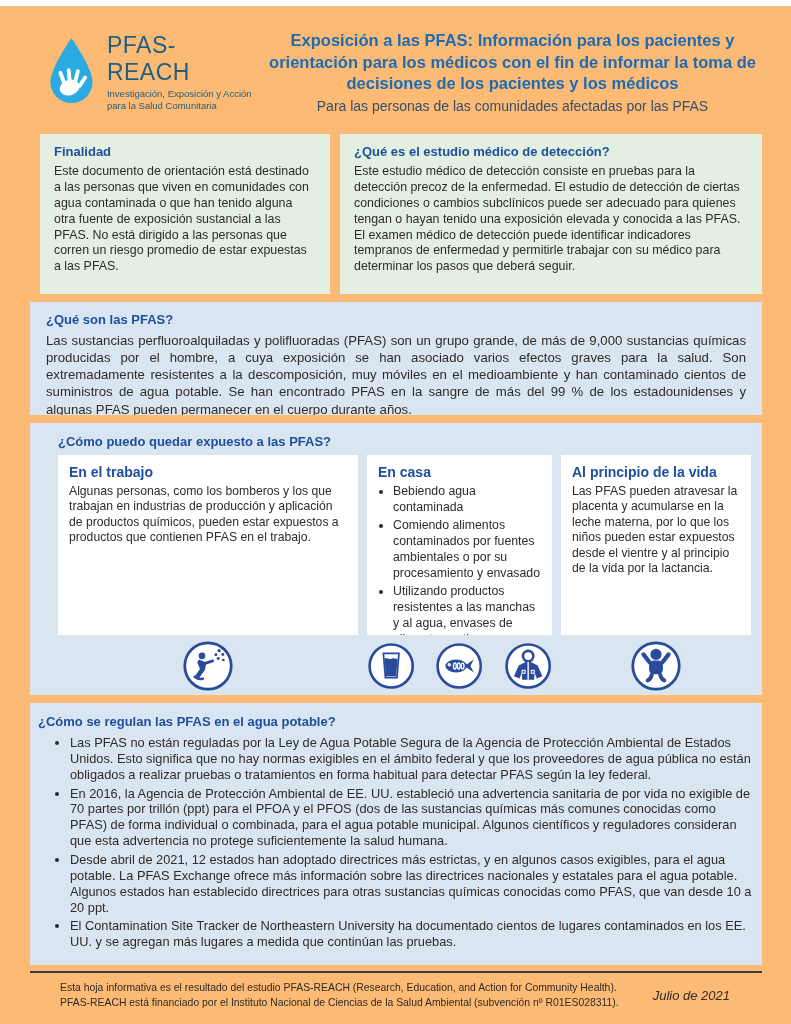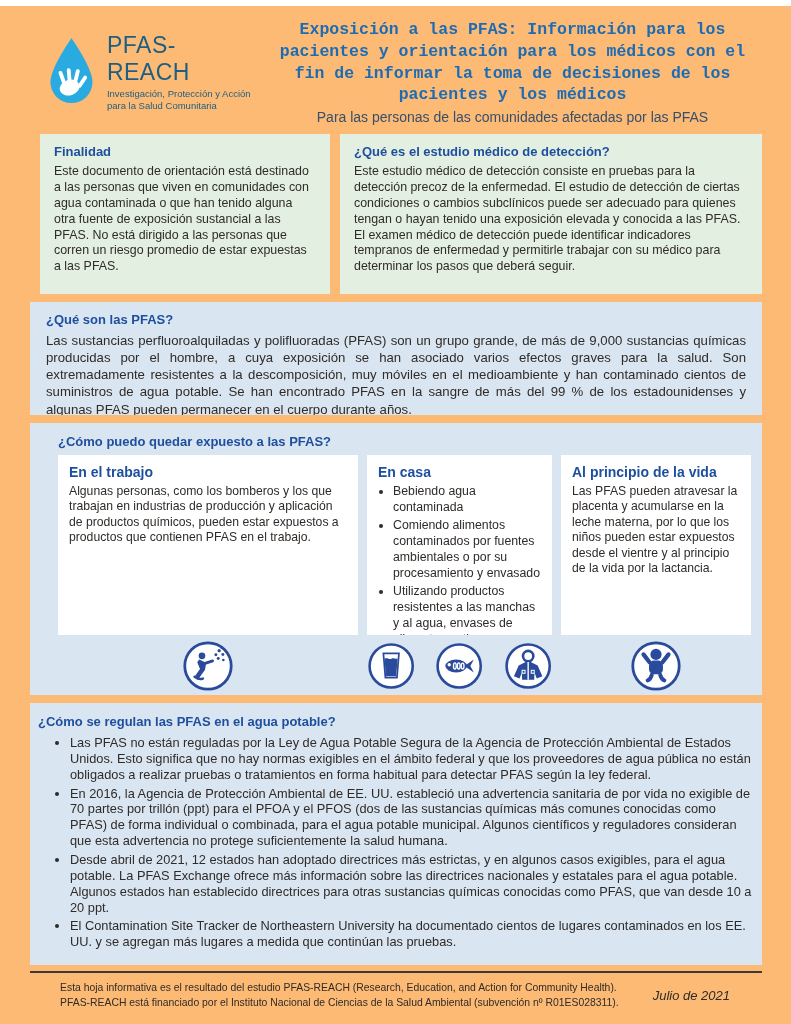"Exposición a las PFAS: Información" .title-block h1 { font-family: Liberation Mono, monospace -> none }
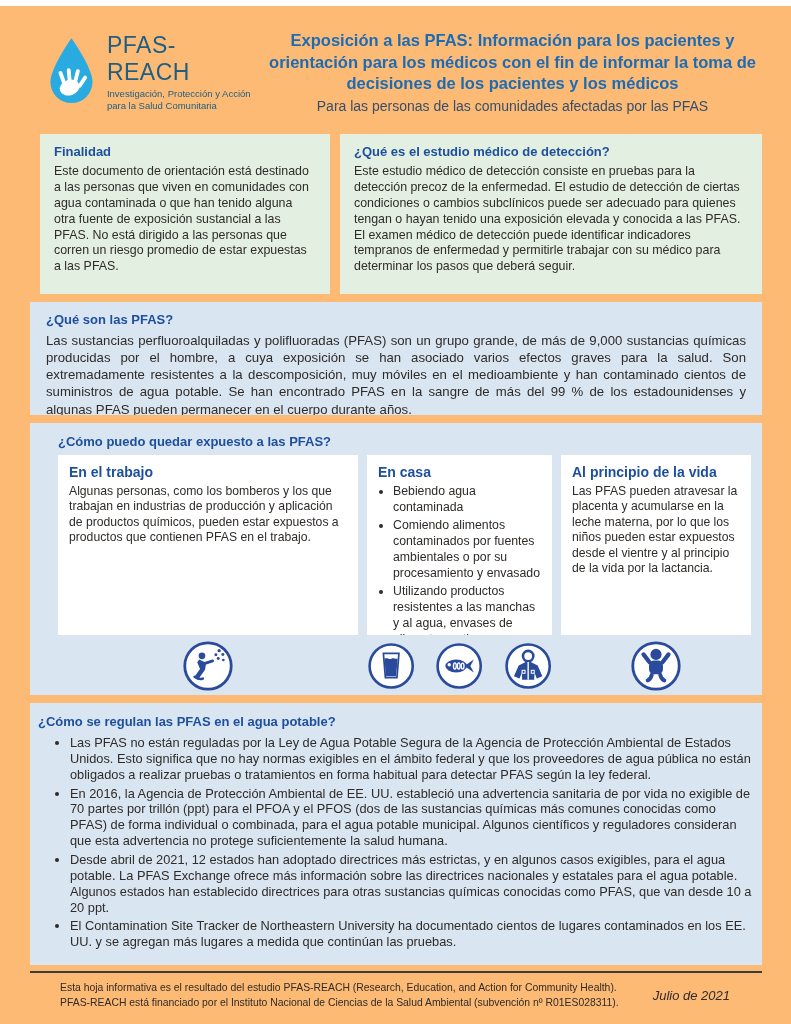"Investigación, Protección y Acción" div { text: Protección -> Exposición }
